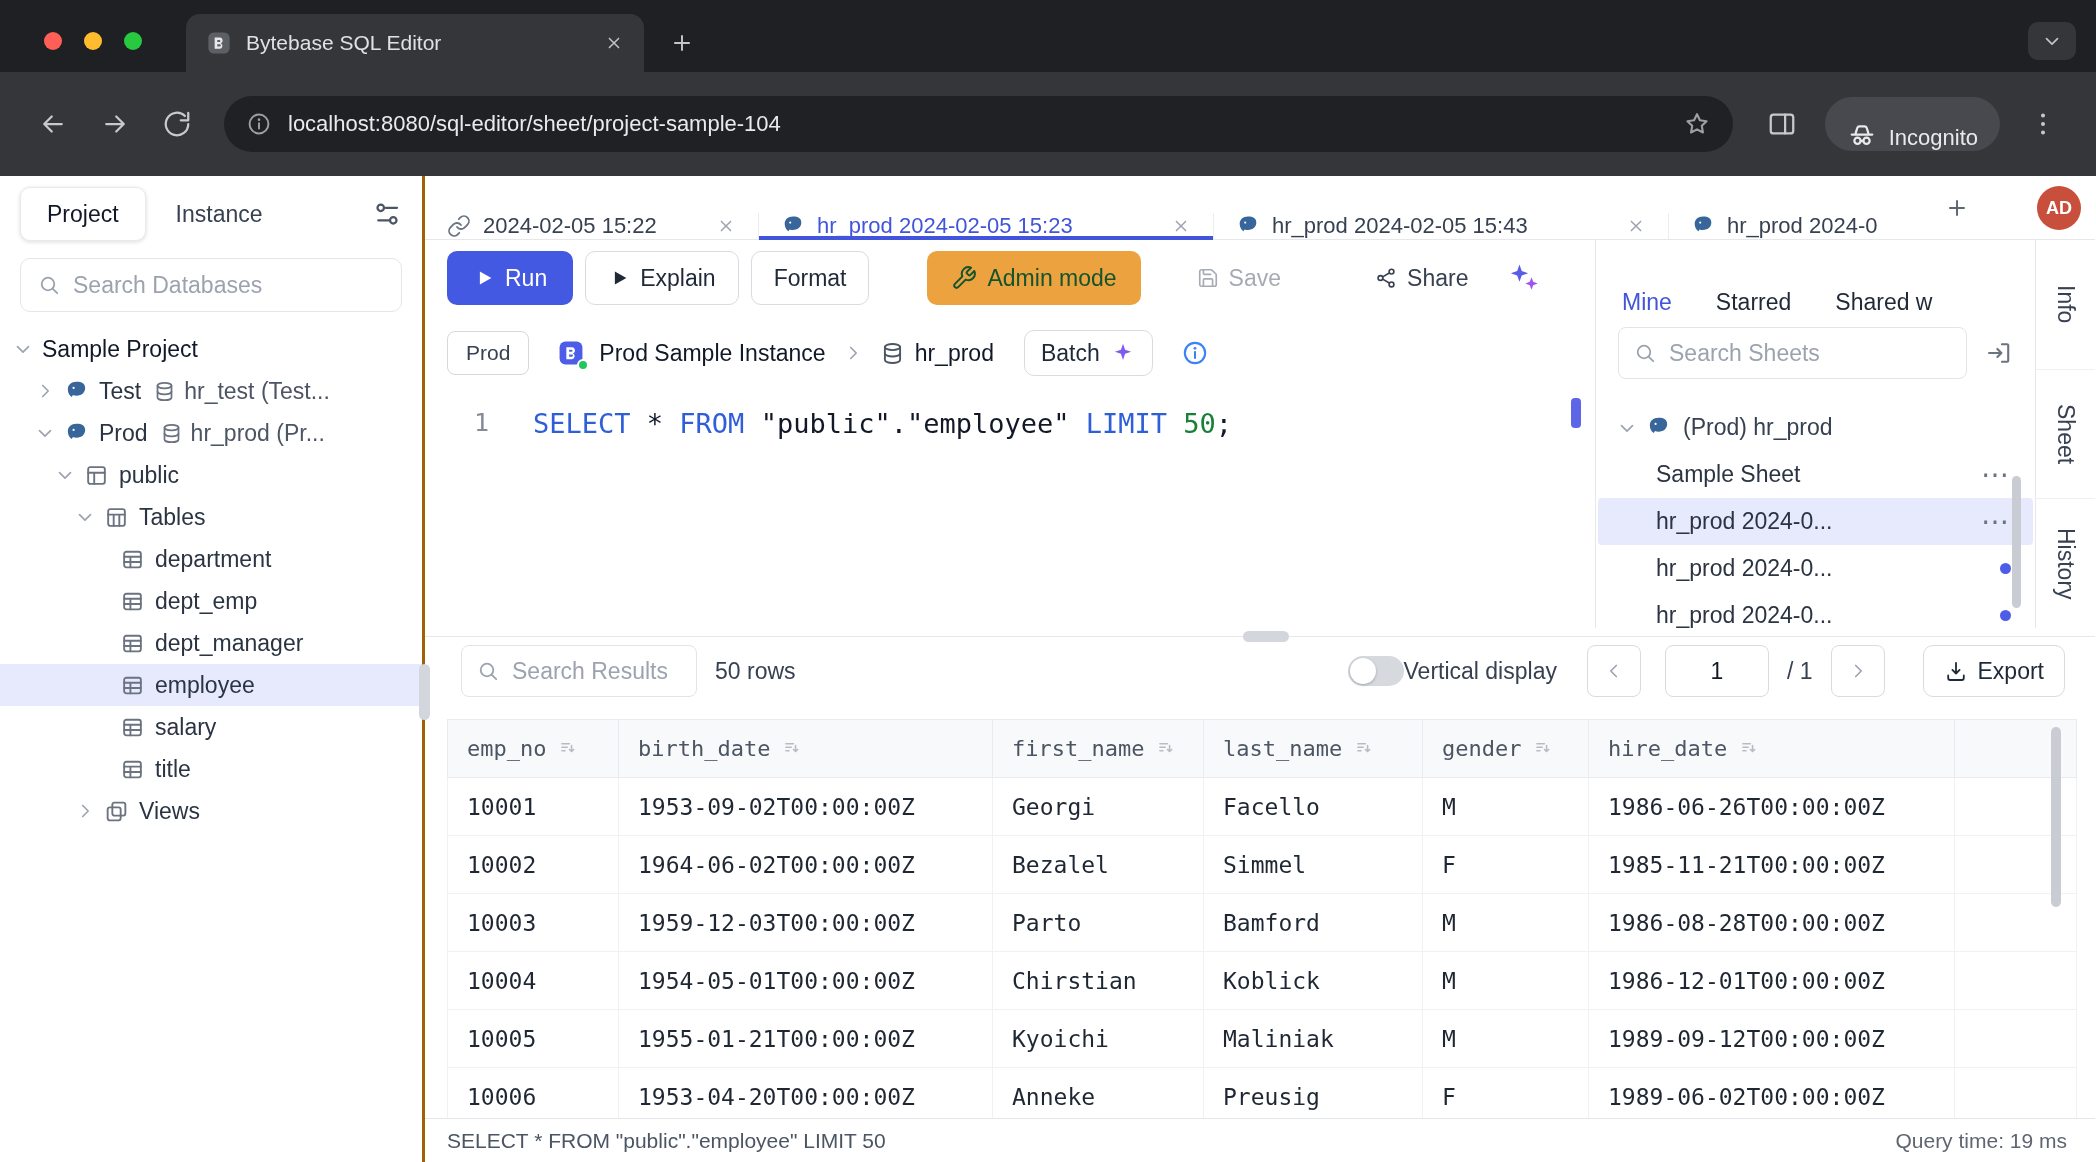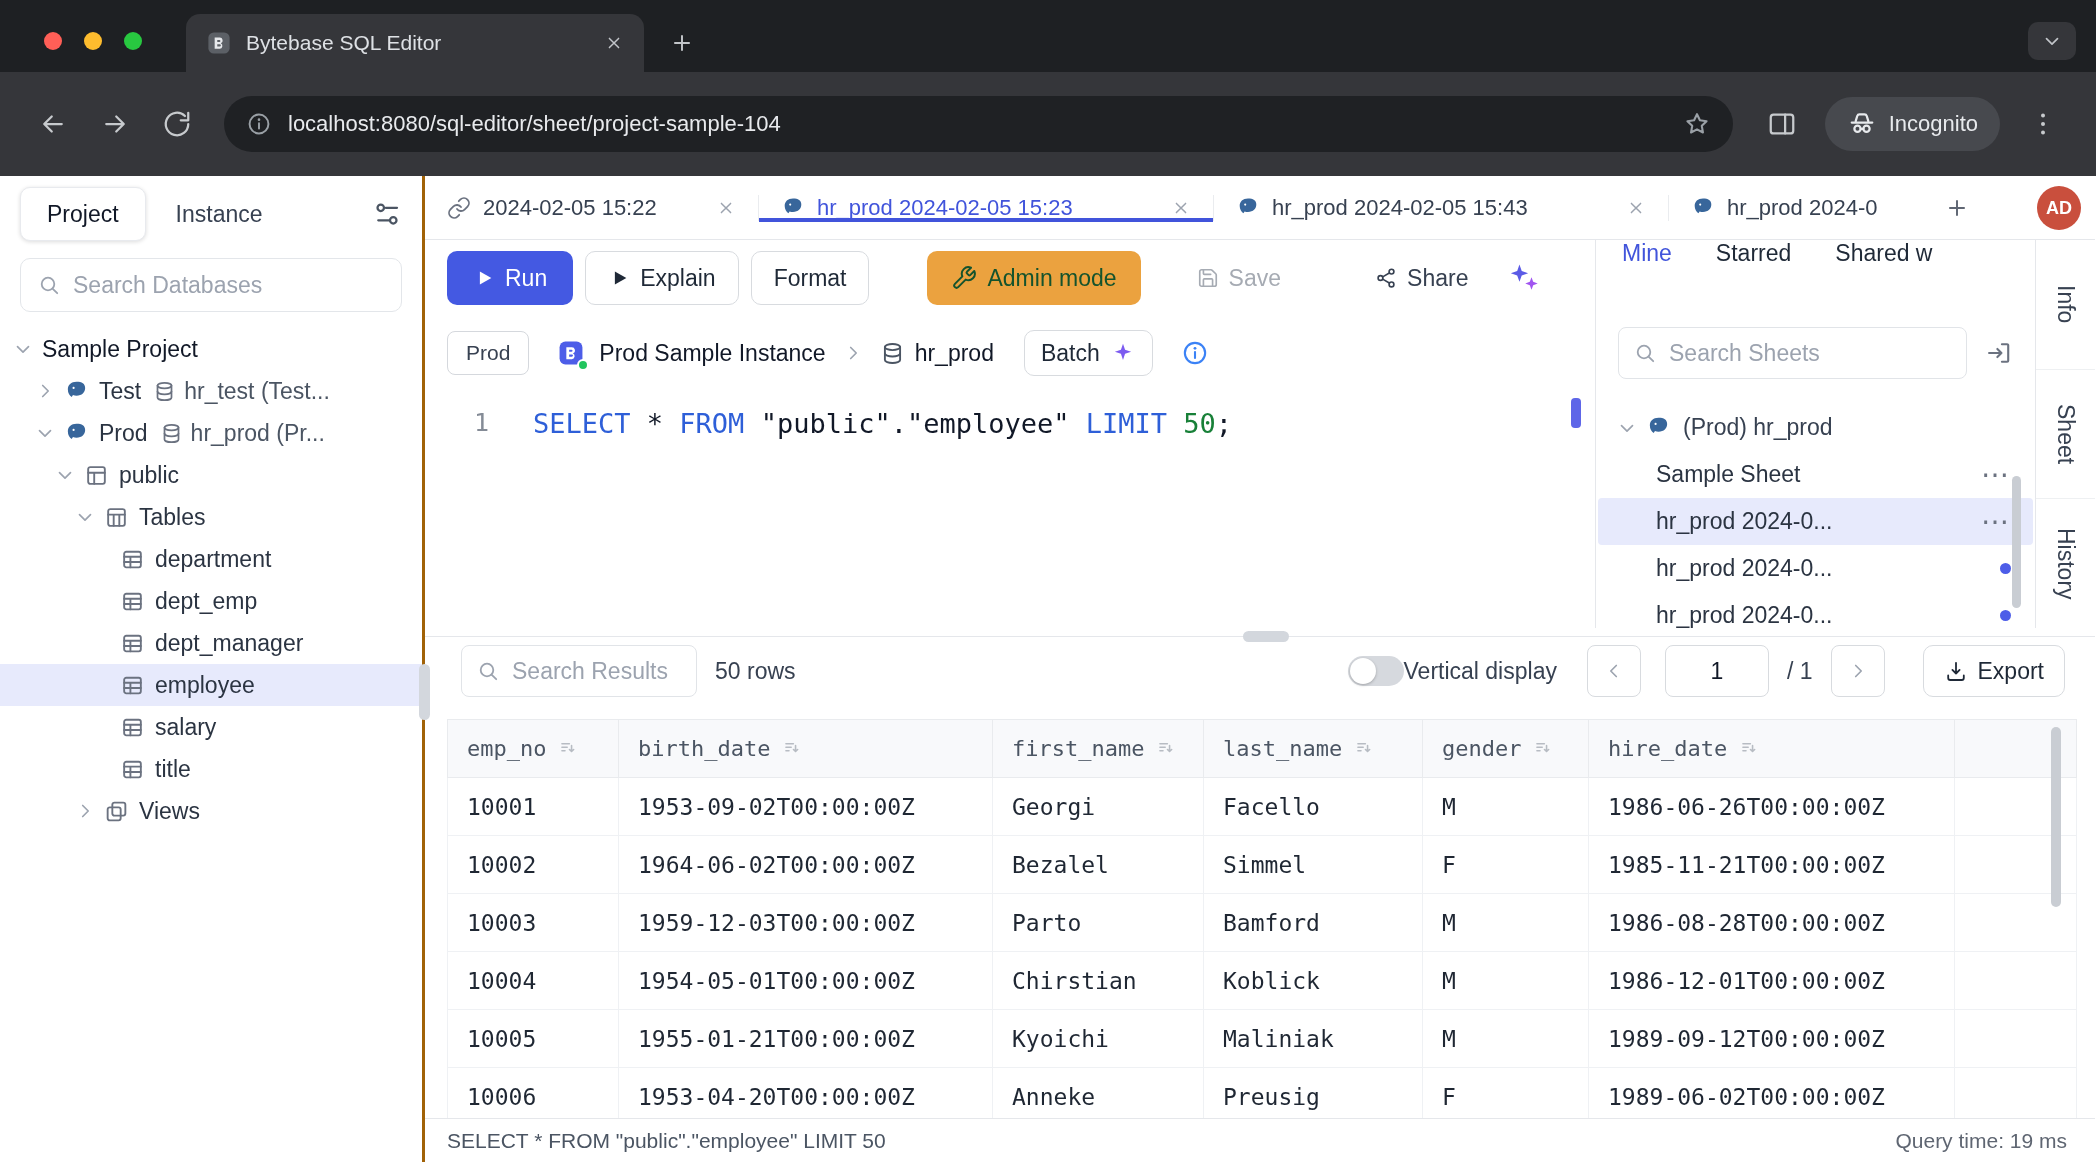"Incognito" .incog { align-items: center -> flex-end }
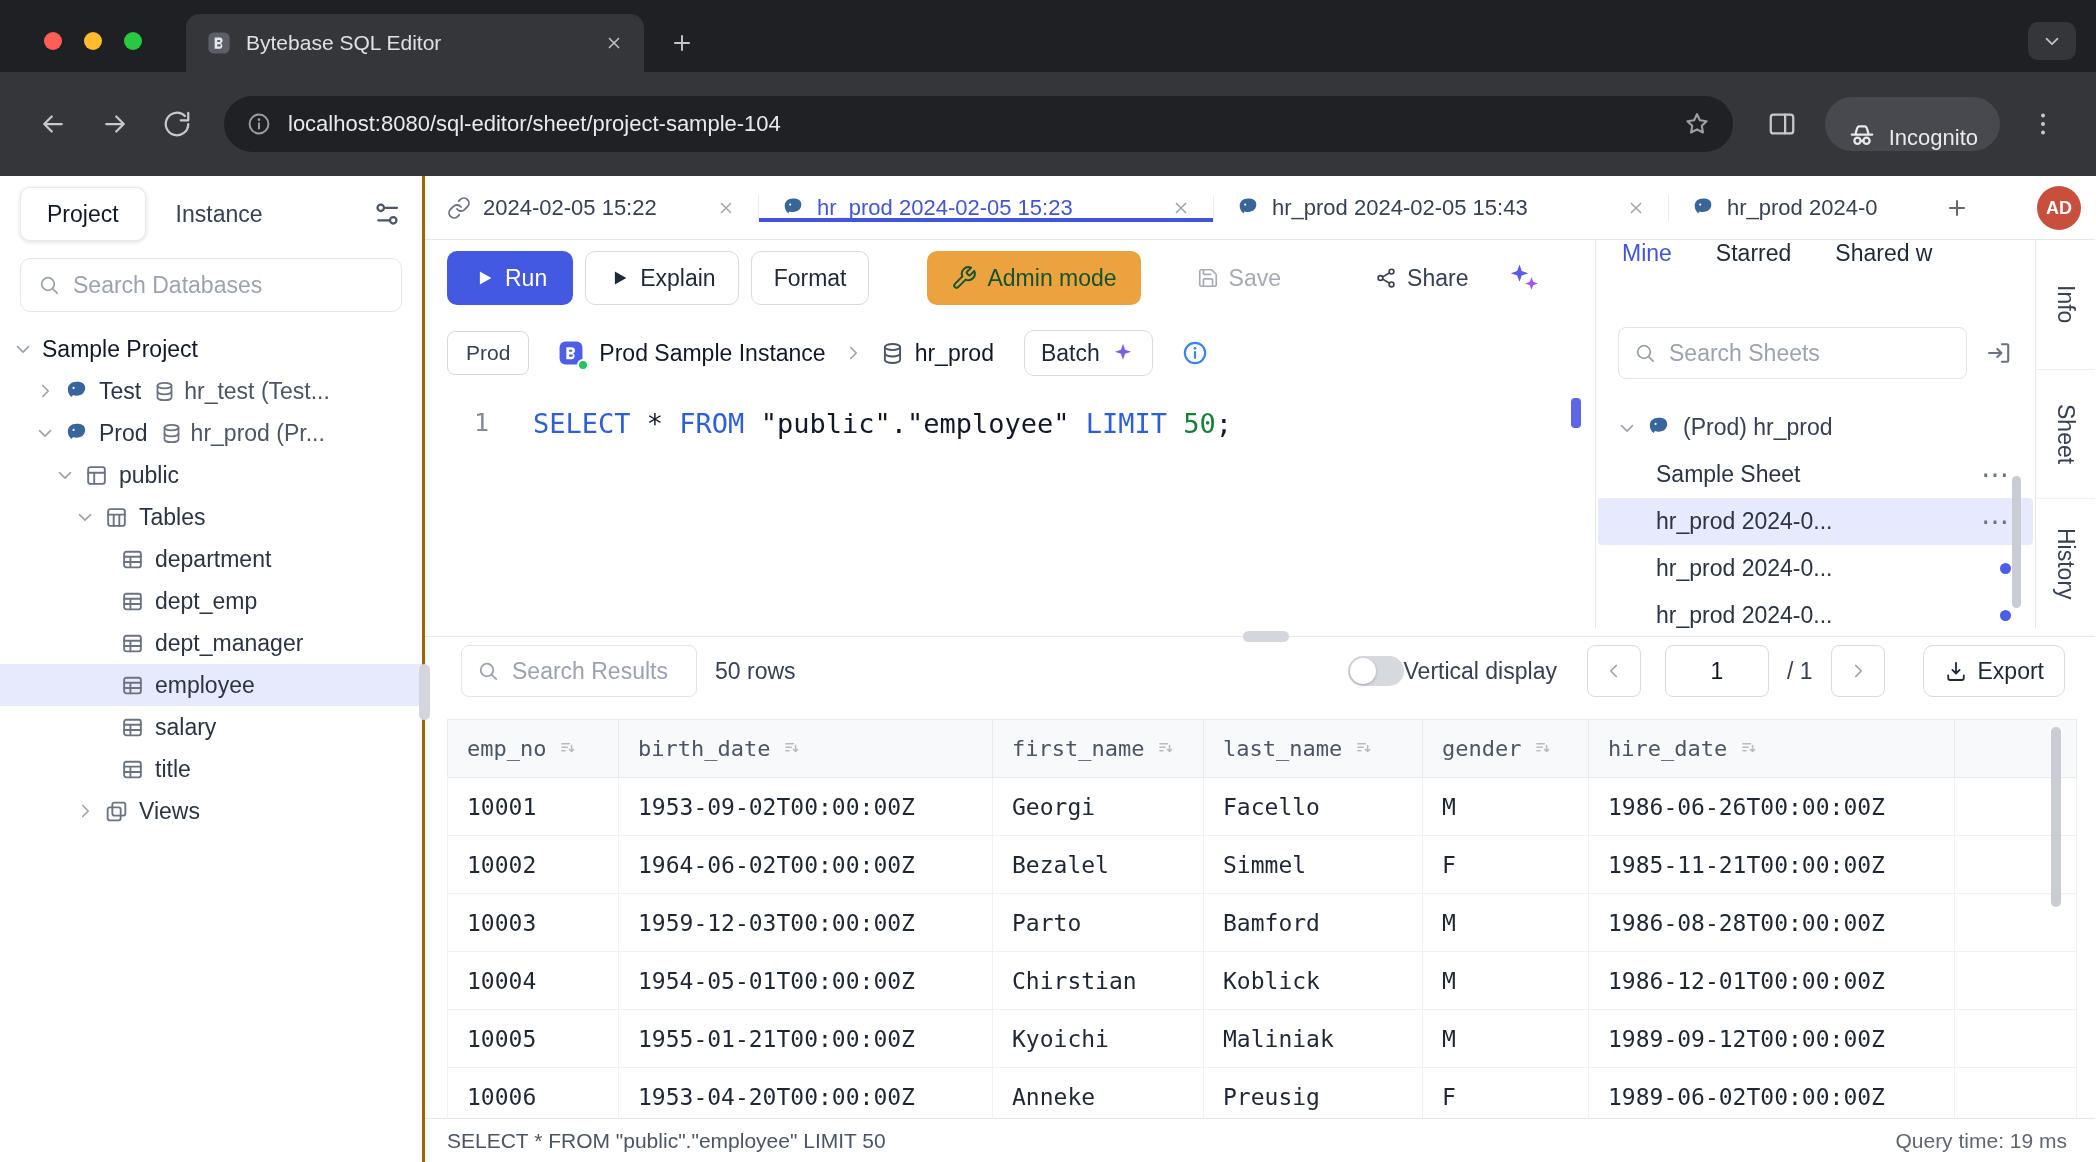"2024-02-05 15:22" #editor-tabs { align-items: center -> flex-end }
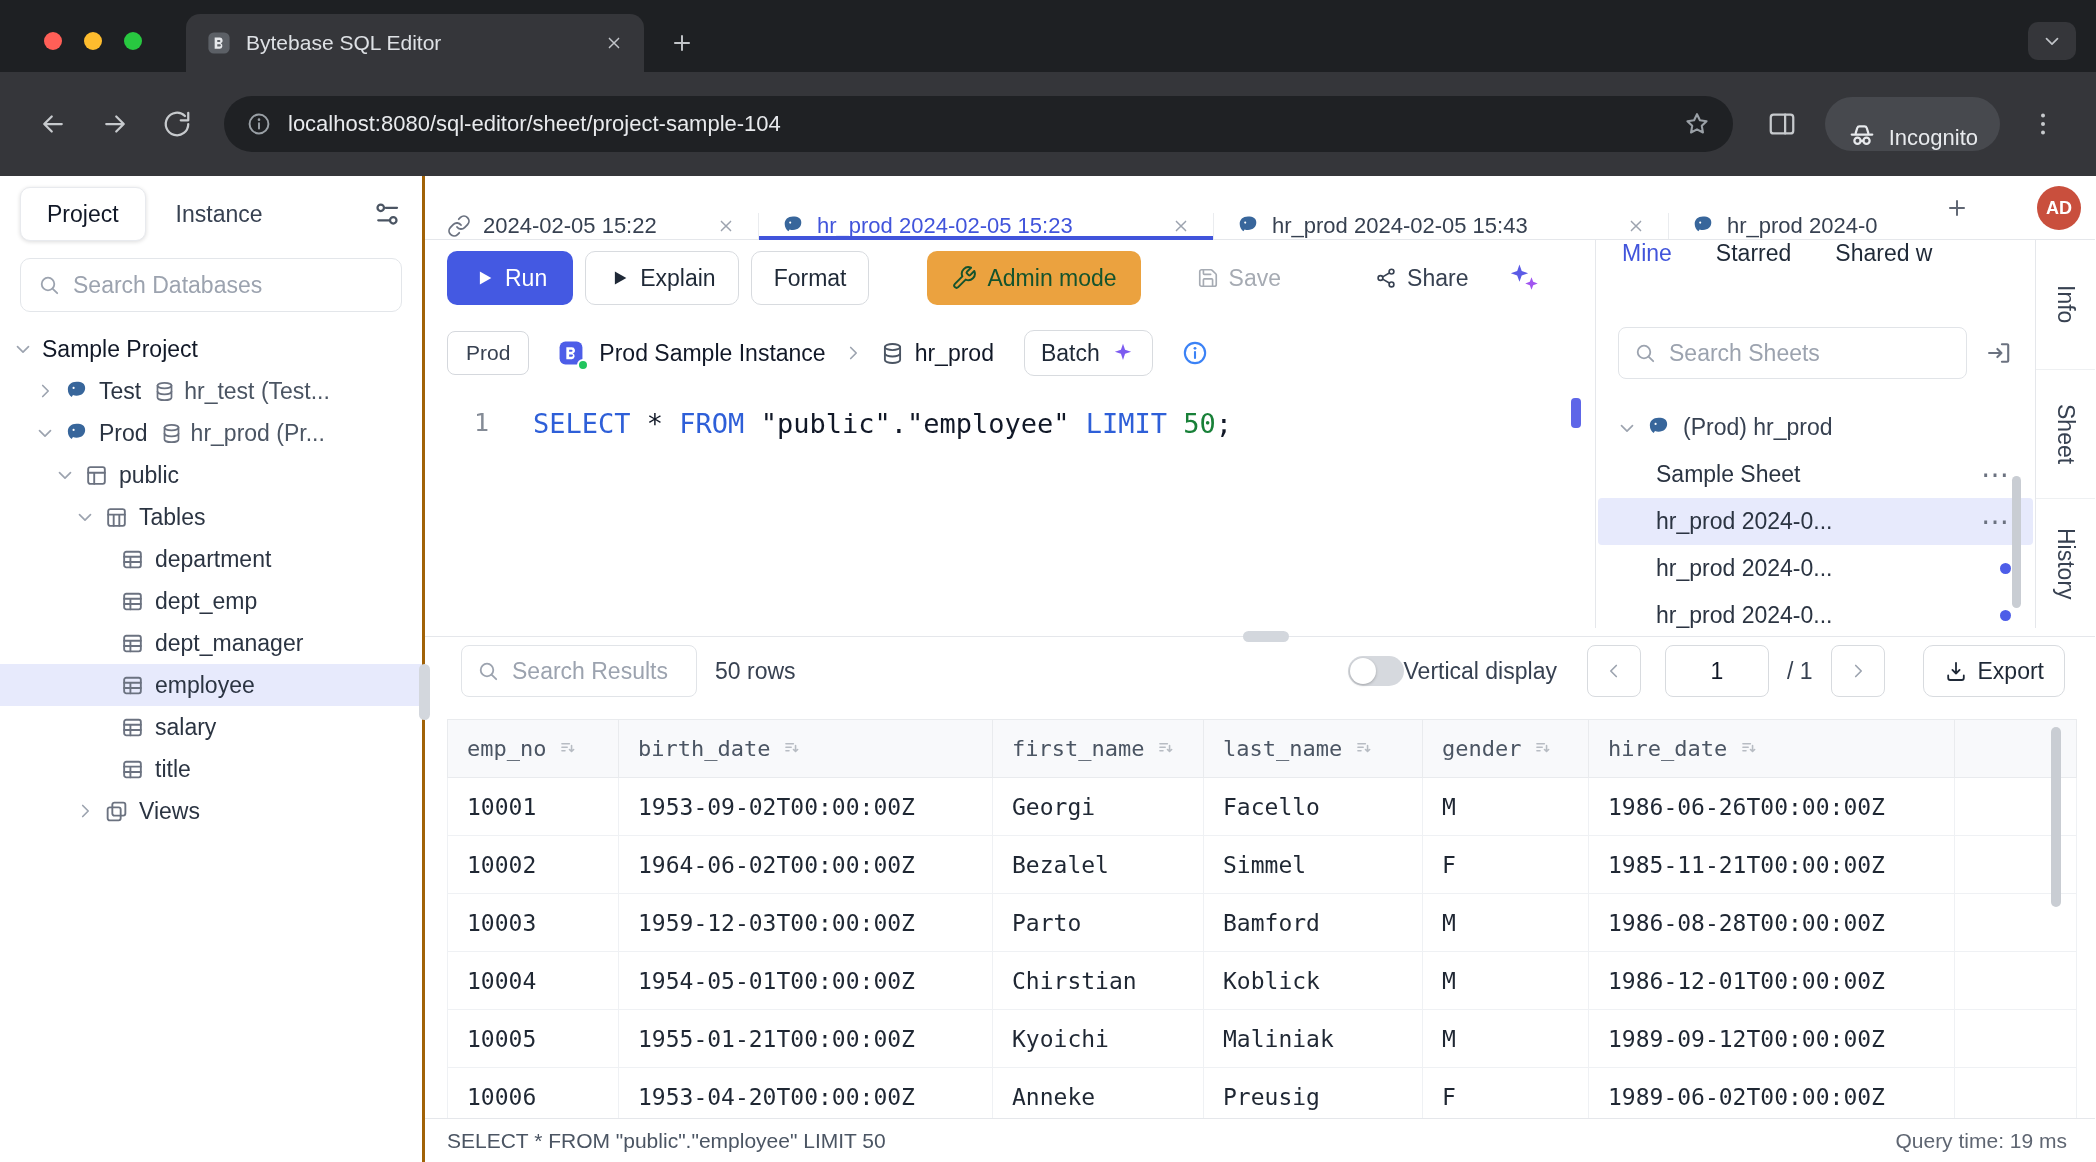"Mine" .sheets-head { align-items: flex-start -> flex-end }
